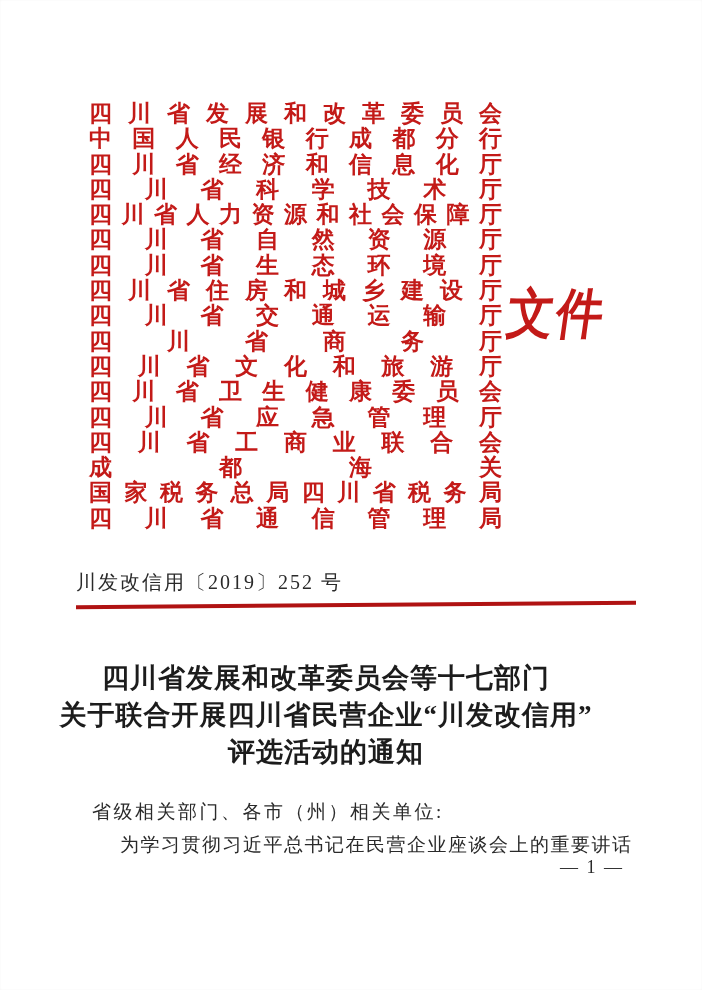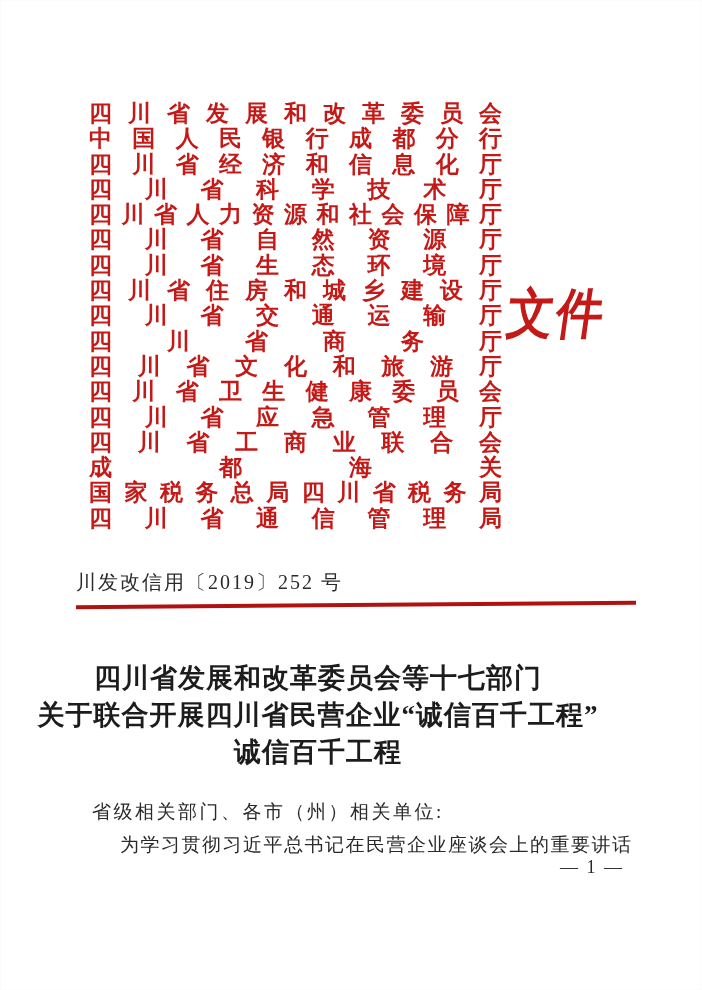"四川省发展和改革委员会等十七部门" .title-block { left: 0 -> 8px }
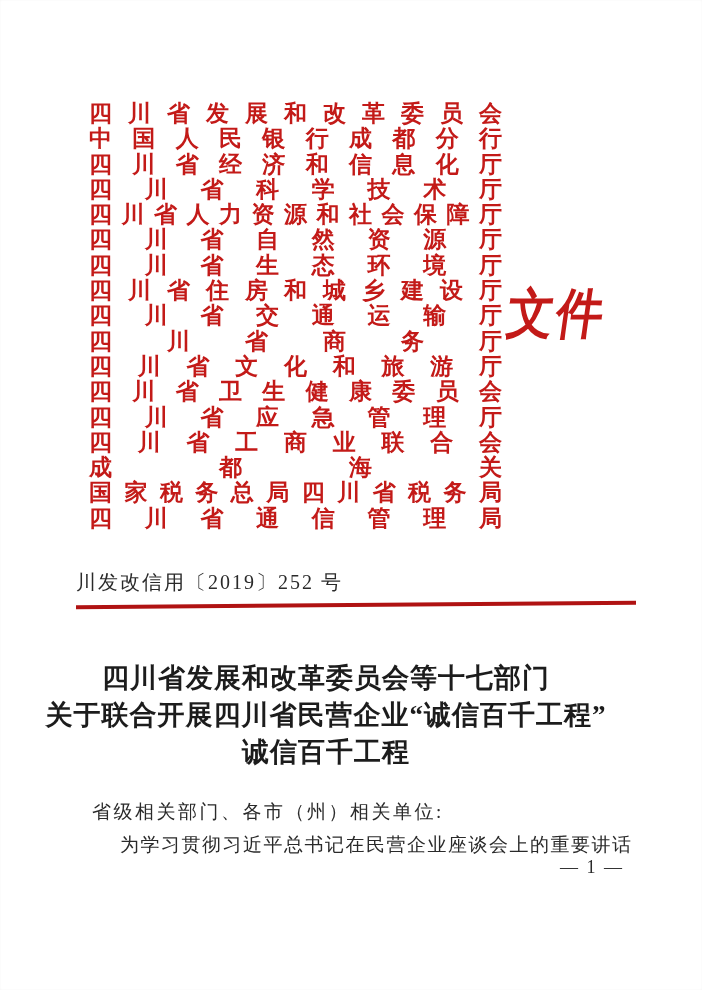"关于联合开展四川省民营企业“诚信百千工程”" div.title-line { text: 诚信百千工程 -> 川发改信用 }
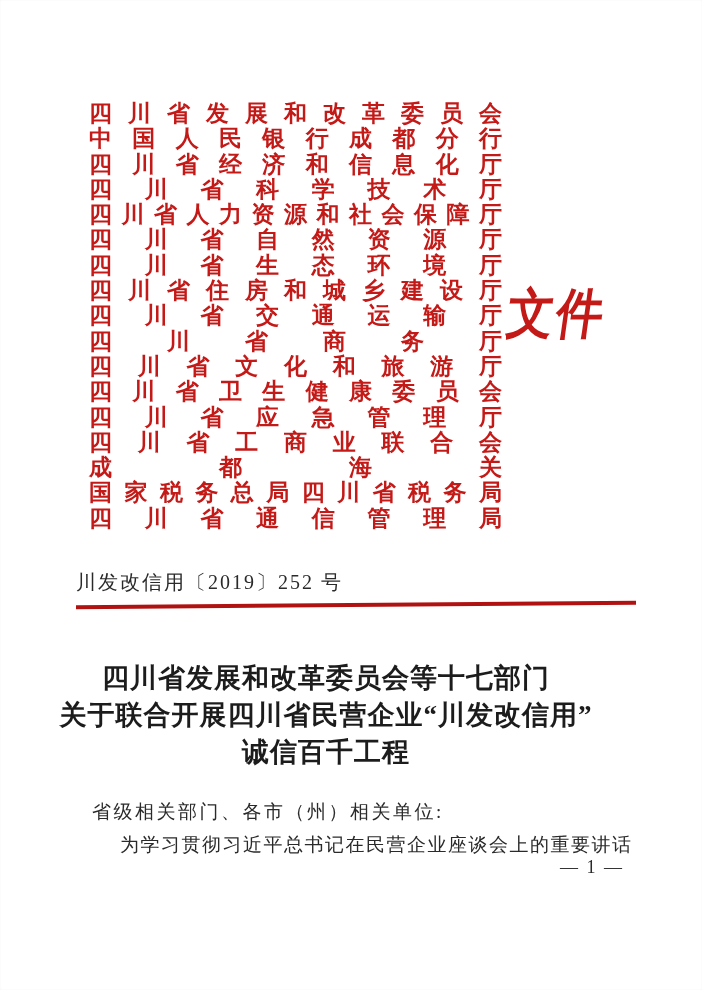"诚信百千工程" div.title-line { text: 诚信百千工程 -> 评选活动的通知 }
